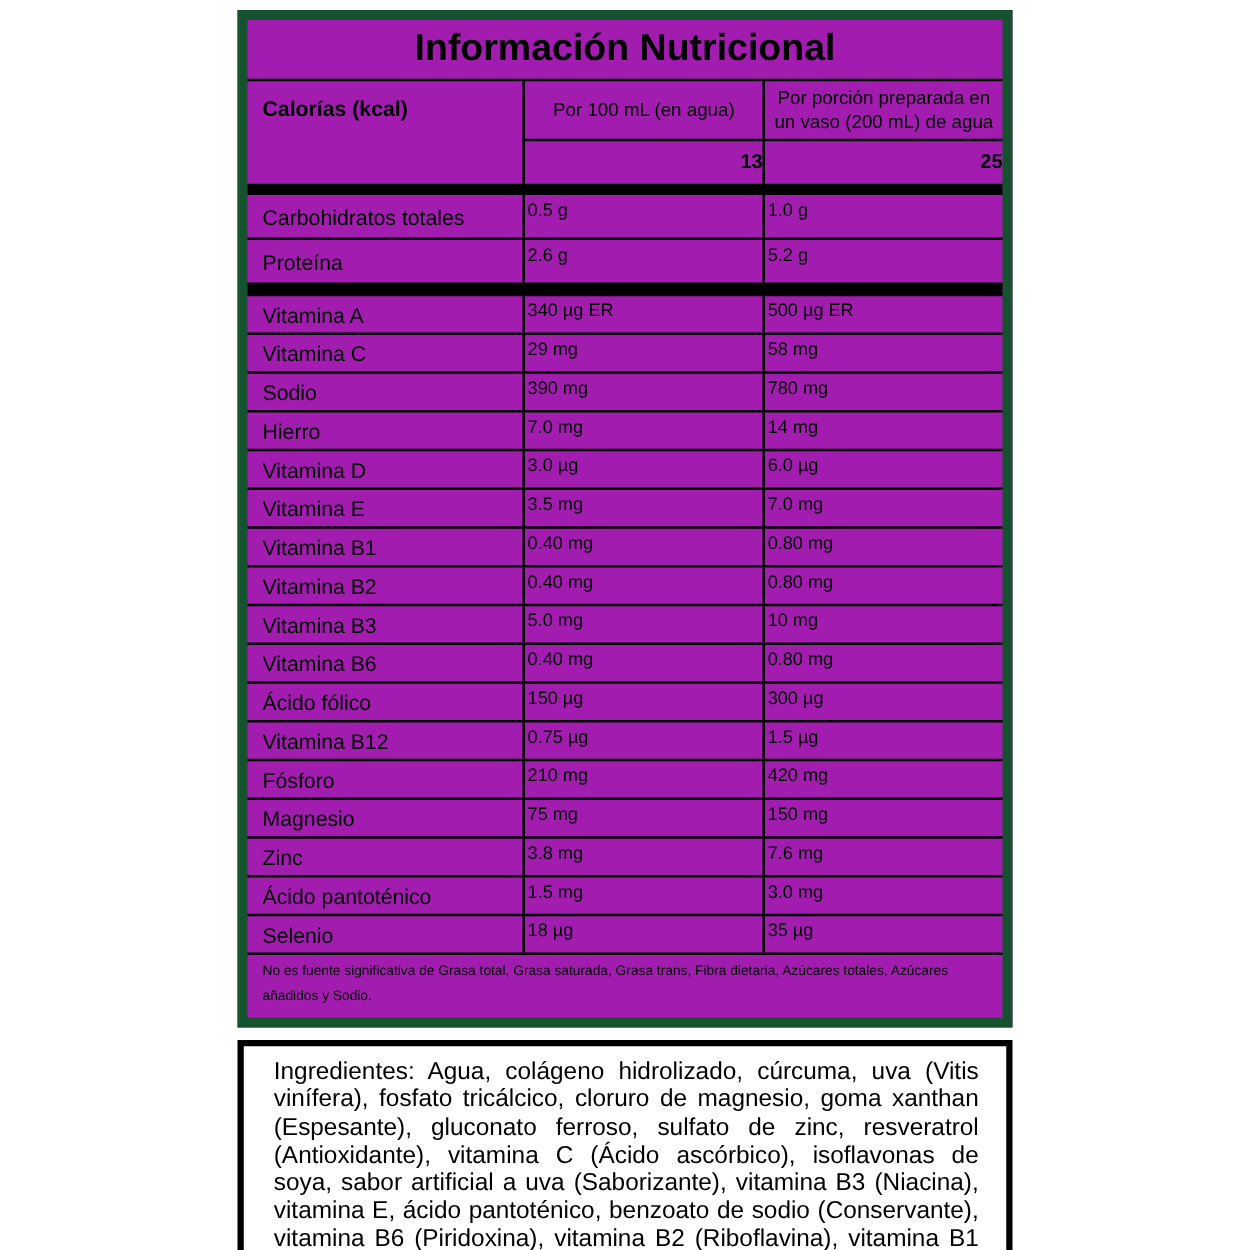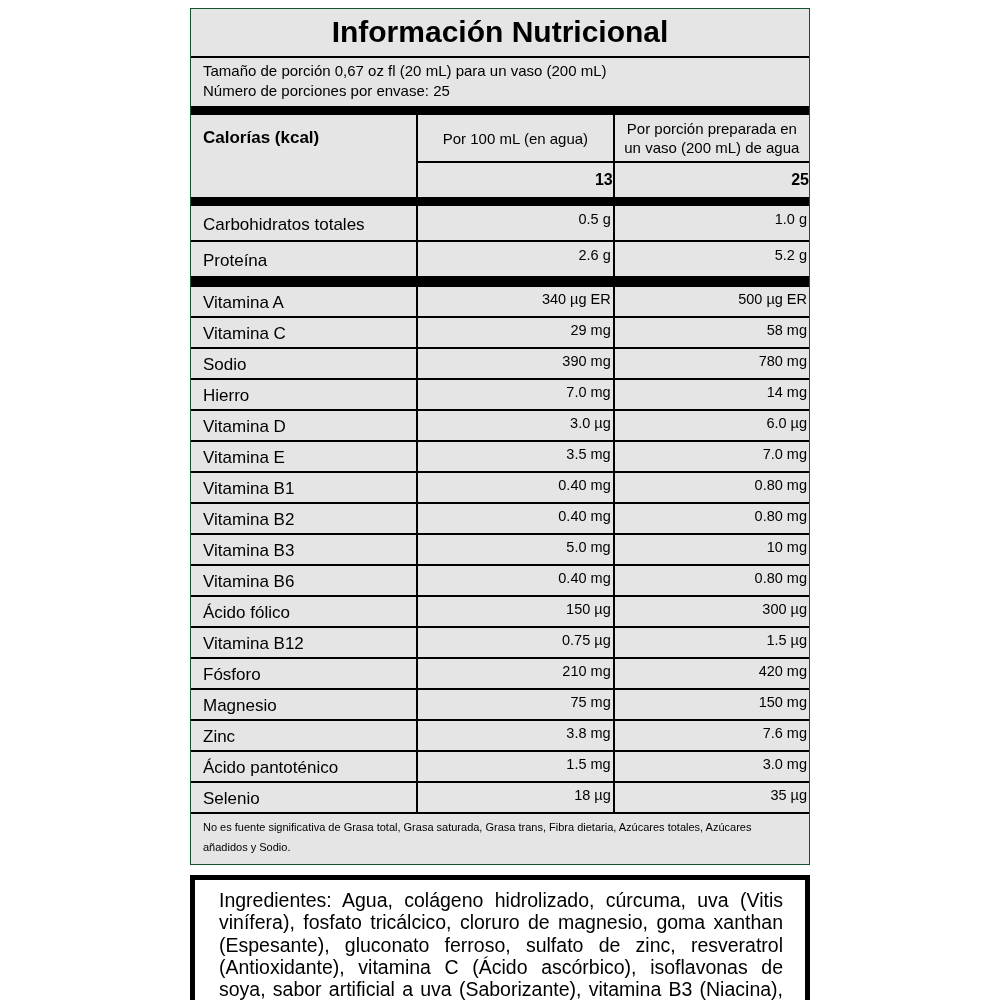"Información Nutricional" .main-box { background: #e5e5e5 -> #a21caf; border: 1px solid #14532d -> 8px solid #14532d }
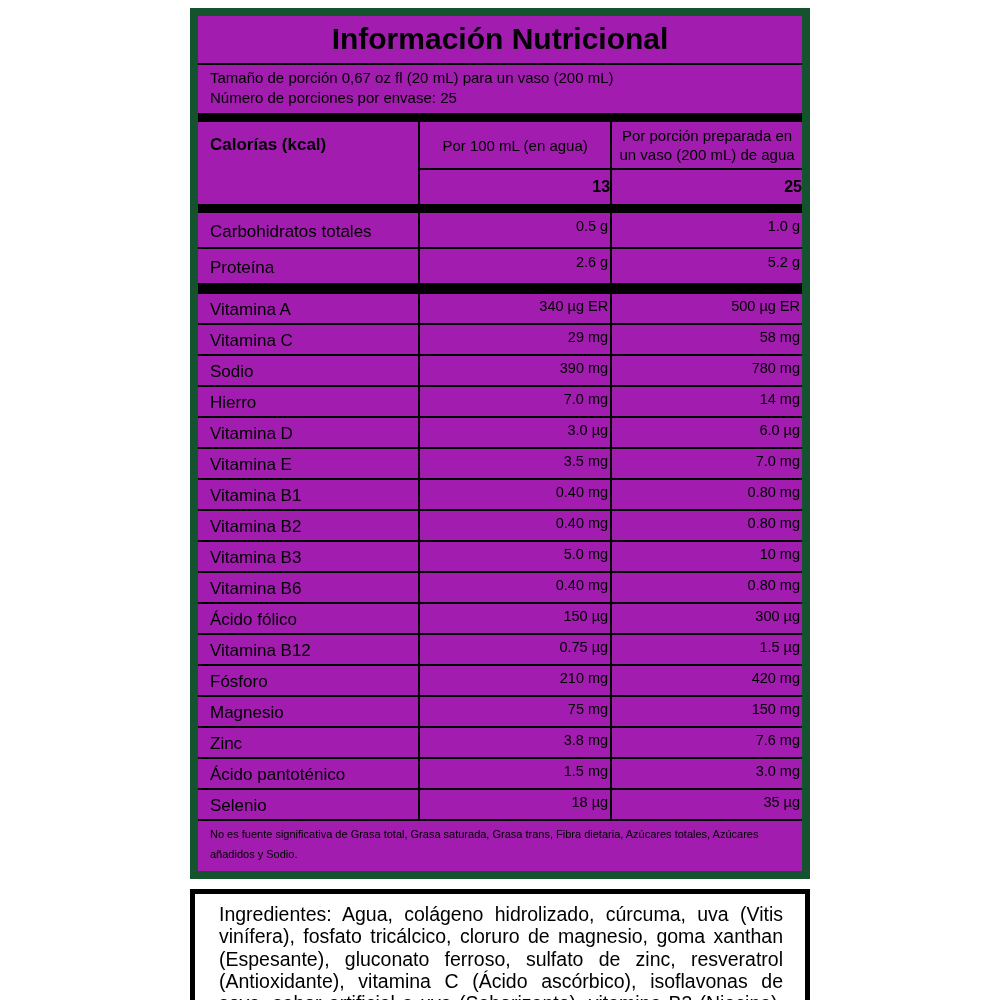"Tamaño de porción 0,67 oz" div.serving { html: <div> <div>Tamaño de porción 0,67 oz fl (20 mL) para un vaso (200 mL)</div> <div>Número de porciones por envase: 25</div> </div> -> none }
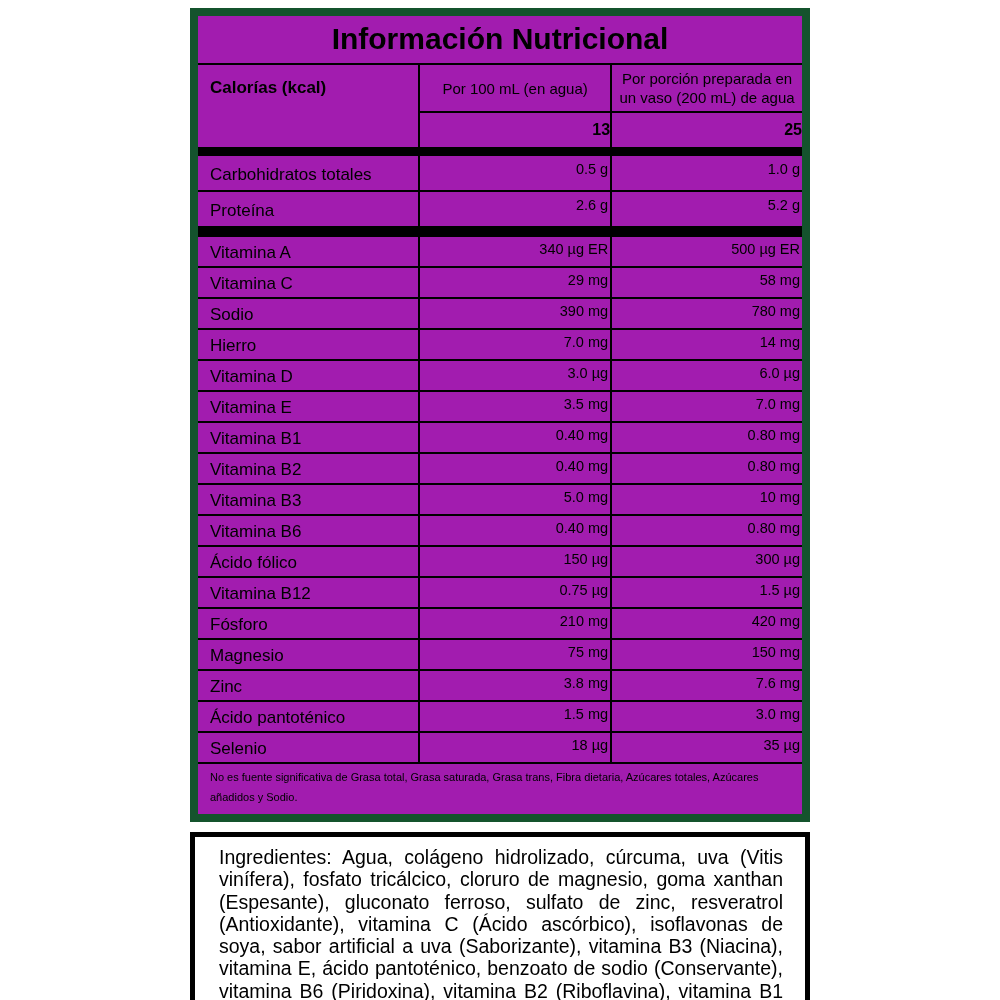"0.5 g" td.value-cell { text-align: right -> left }
